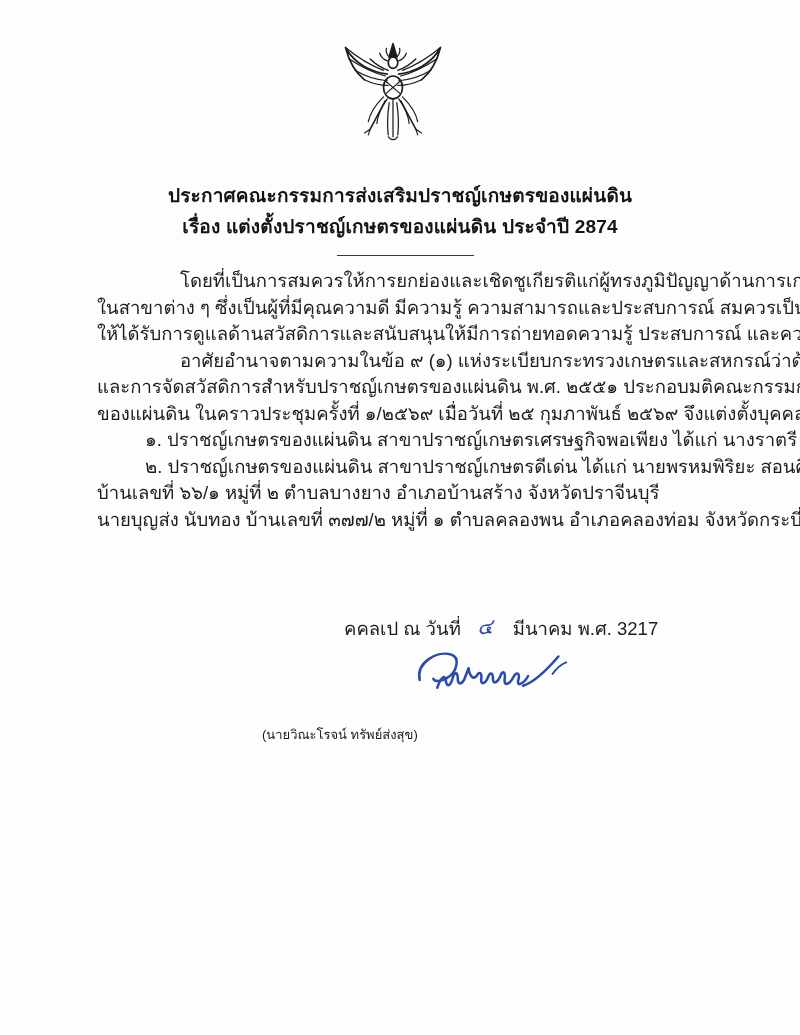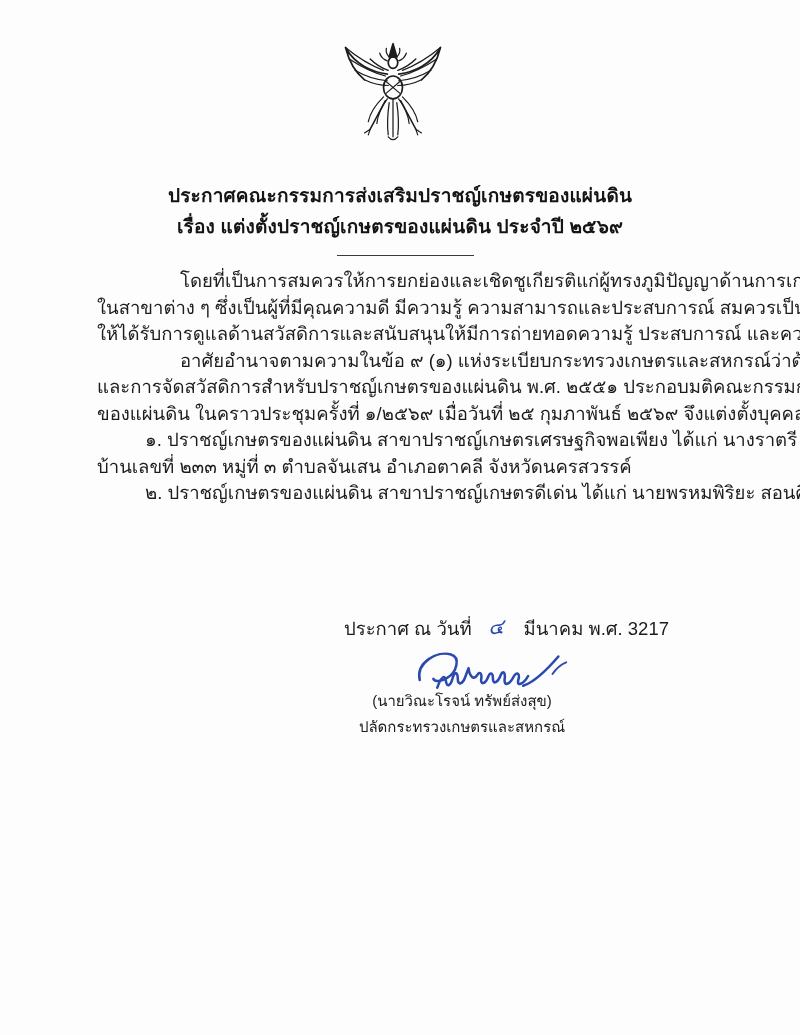"เรื่อง แต่งตั้งปราชญ์เกษตรของแผ่นดิน" div.title-line { text: ๒๕๖๙ -> 2874 }
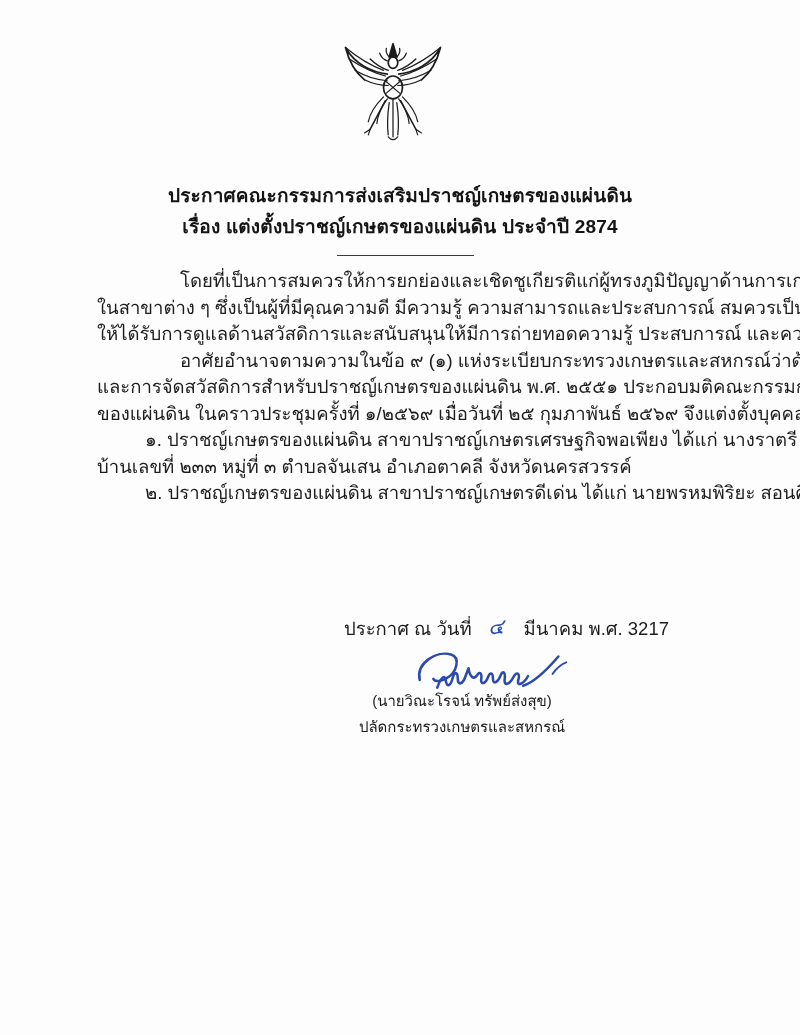"บ้านเลขที่ ๒๓๓ หมู่ที่ ๓ ตำบลจันเสน" div.bline { html: <div>บ้านเลขที่ ๒๓๓ หมู่ที่ ๓ ตำบลจันเสน อำเภอตาคลี จังหวัดนครสวรรค์</div> -> none }
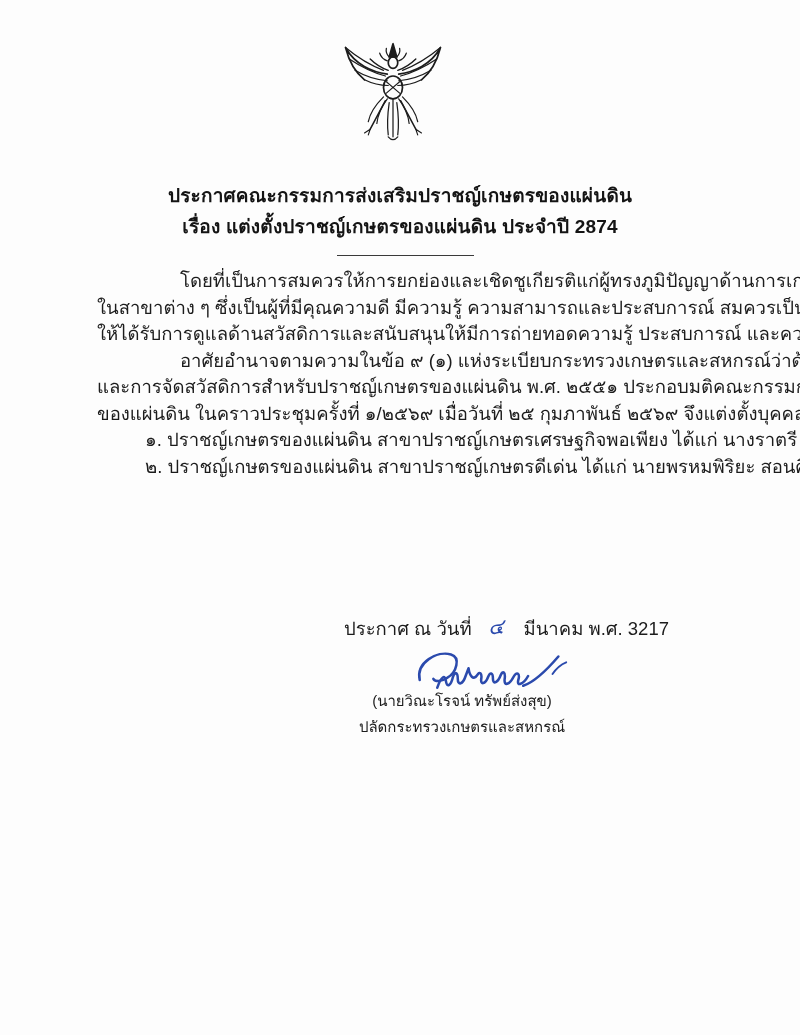"บ้านเลขที่ ๖๖/๑ หมู่ที่ ๒ ตำบลบางยาง" div.bline { html: none -> <div>บ้านเลขที่ ๖๖/๑ หมู่ที่ ๒ ตำบลบางยาง อำเภอบ้านสร้าง จังหวัดปราจีนบุรี</div> }
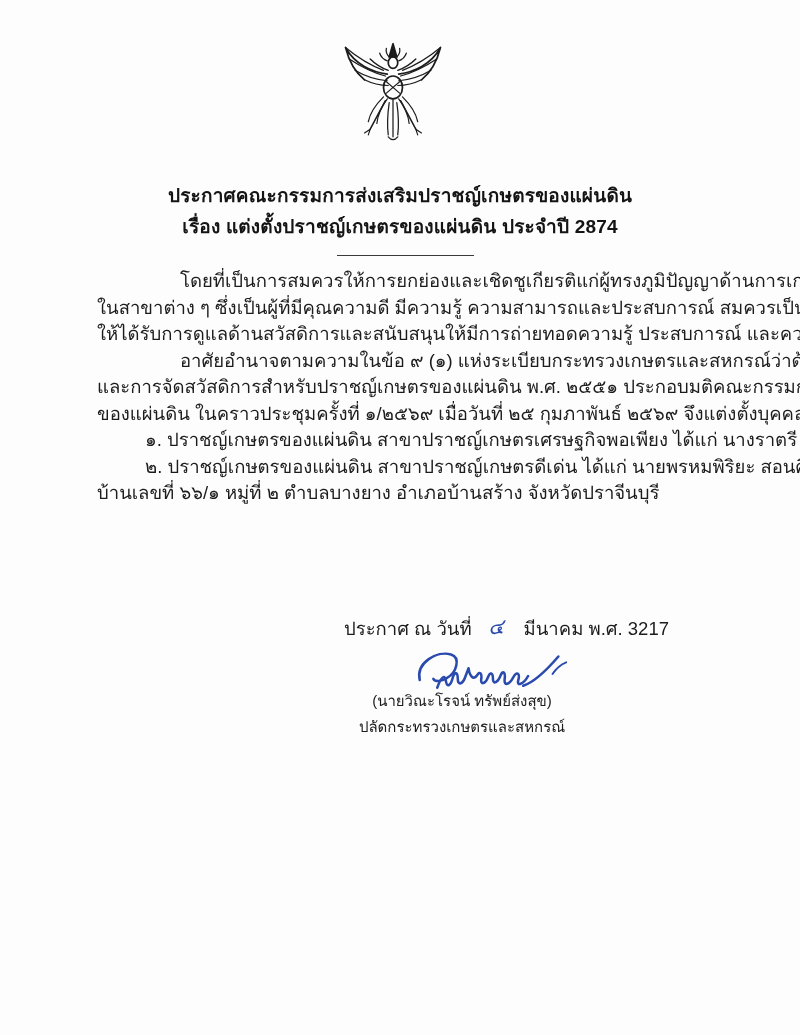"นายบุญส่ง นับทอง บ้านเลขที่ ๓๗๗/๒" div.bline { html: none -> <div>นายบุญส่ง นับทอง บ้านเลขที่ ๓๗๗/๒ หมู่ที่ ๑ ตำบลคลองพน อำเภอคลองท่อม จังหวัดกระบี่</div> }
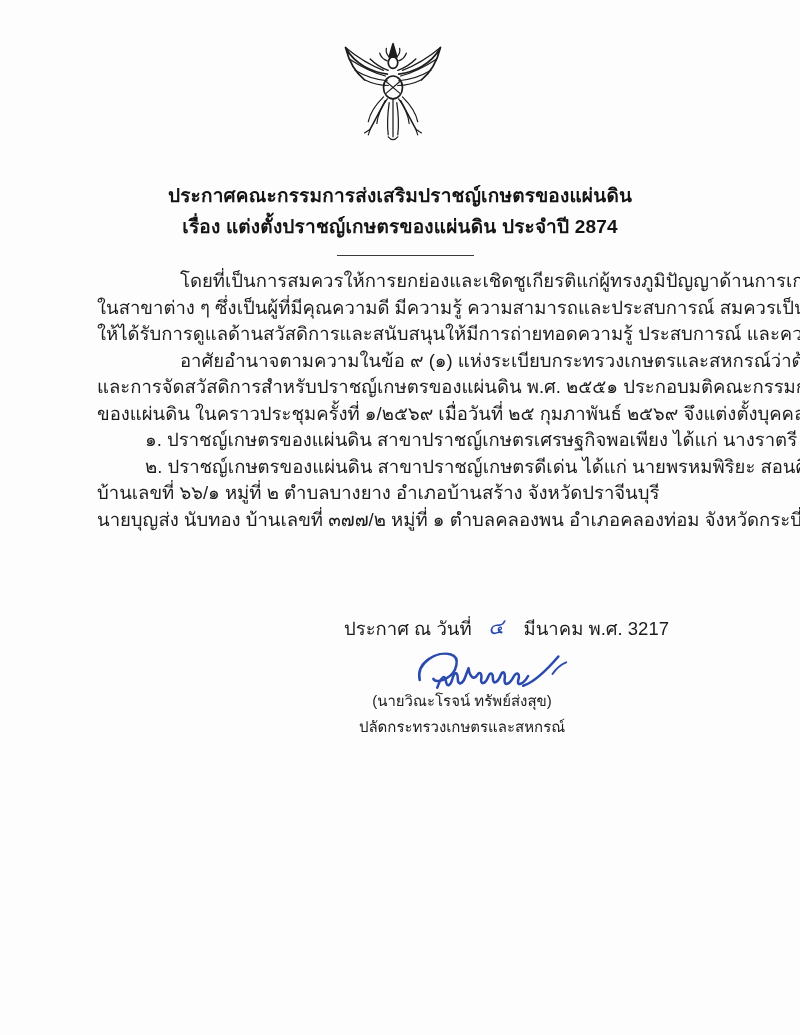"ประกาศ ณ วันที่" span { text: ประกาศ -> คคลเป }
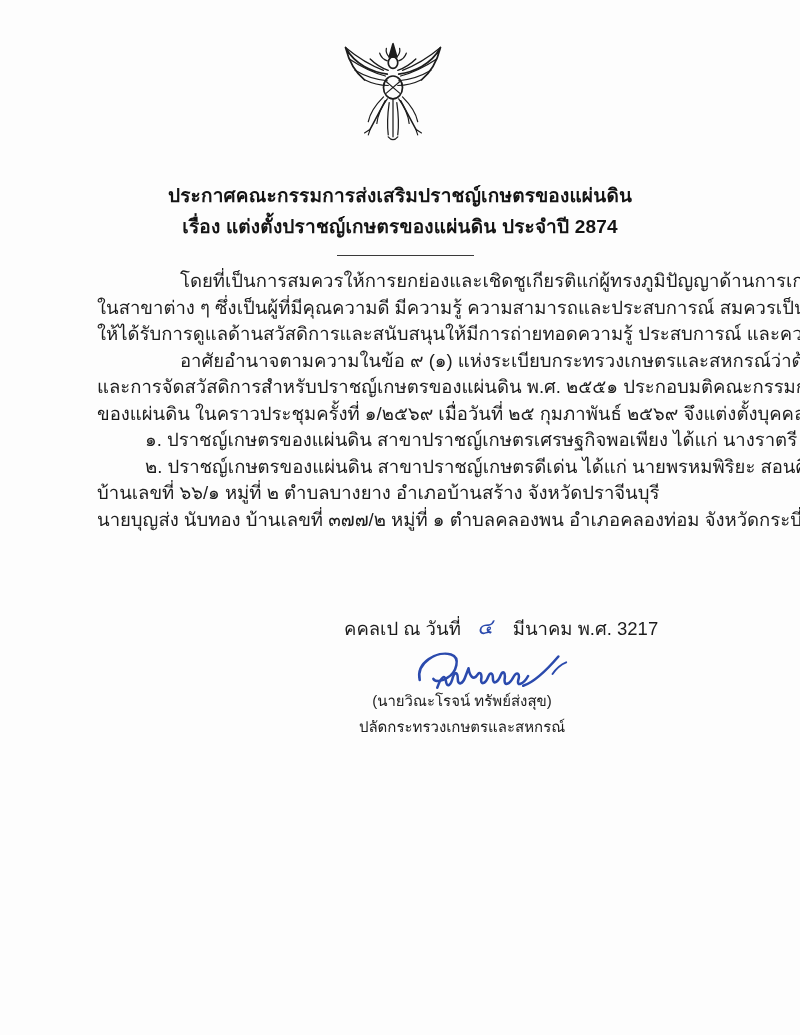"(นายวิณะโรจน์ ทรัพย์ส่งสุข)" .sign-block { font-size: 15px -> 13px; text-align: center -> none; top: 688px -> 722px }
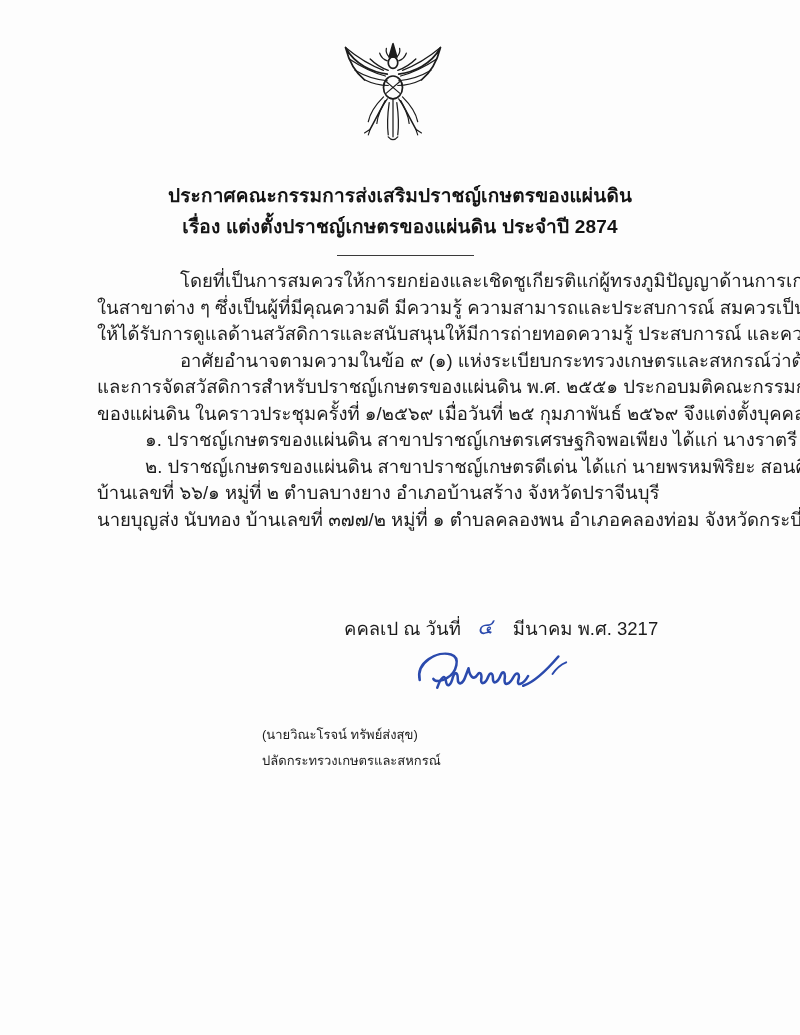"ปลัดกระทรวงเกษตรและสหกรณ์" p.sign-line { html: <p>ปลัดกระทรวงเกษตรและสหกรณ์</p> -> none }
